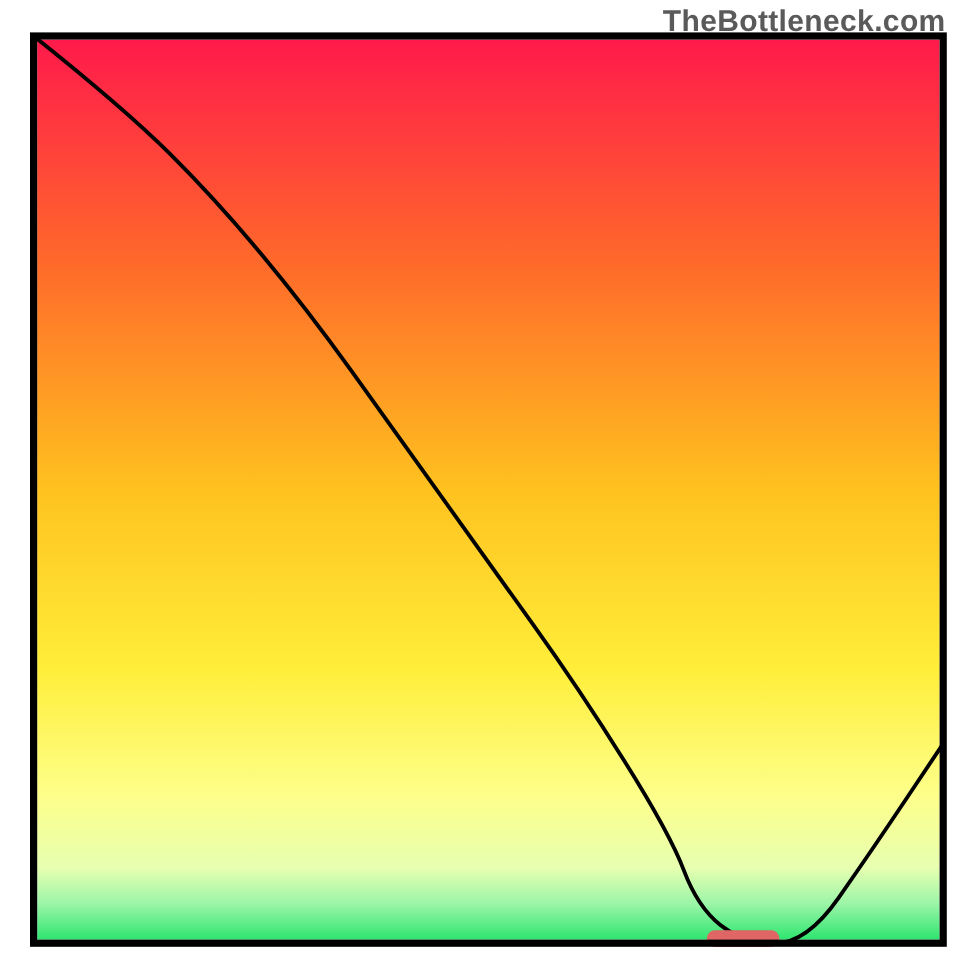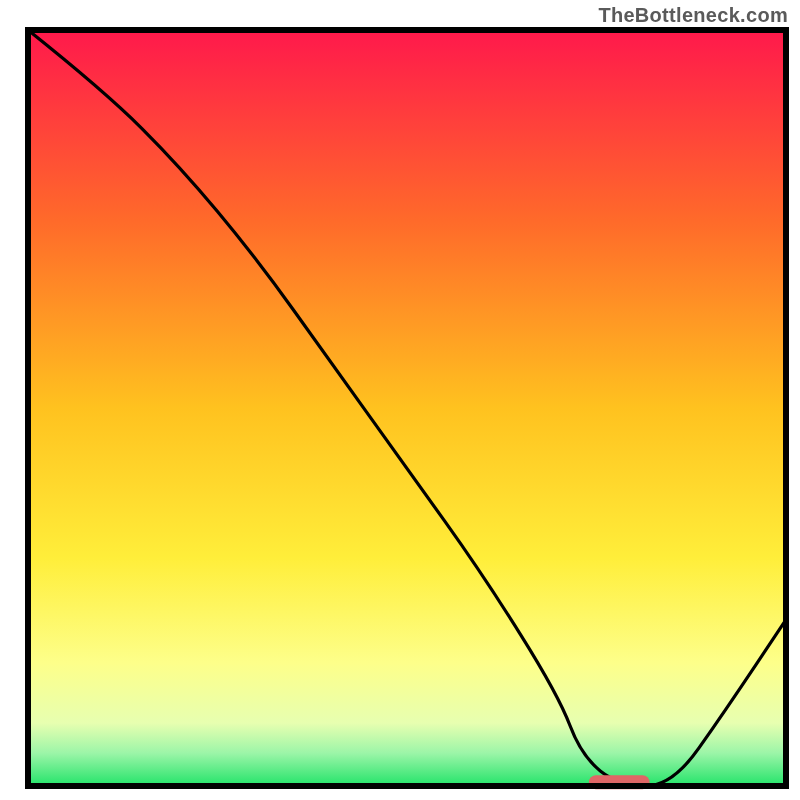"TheBottleneck.com" .watermark { font-size: 20px -> 25px }
